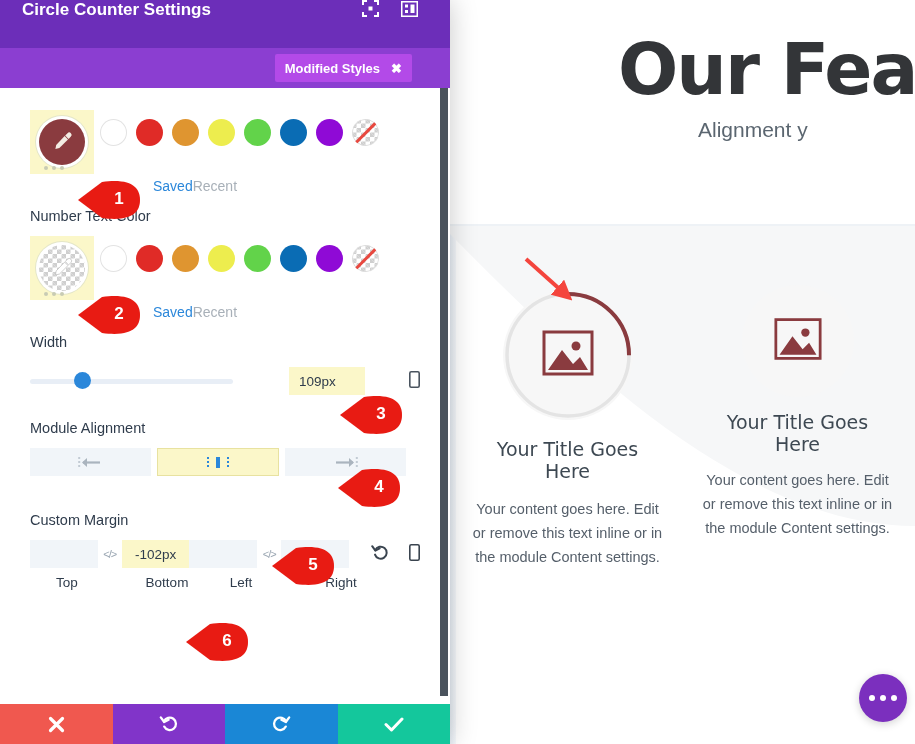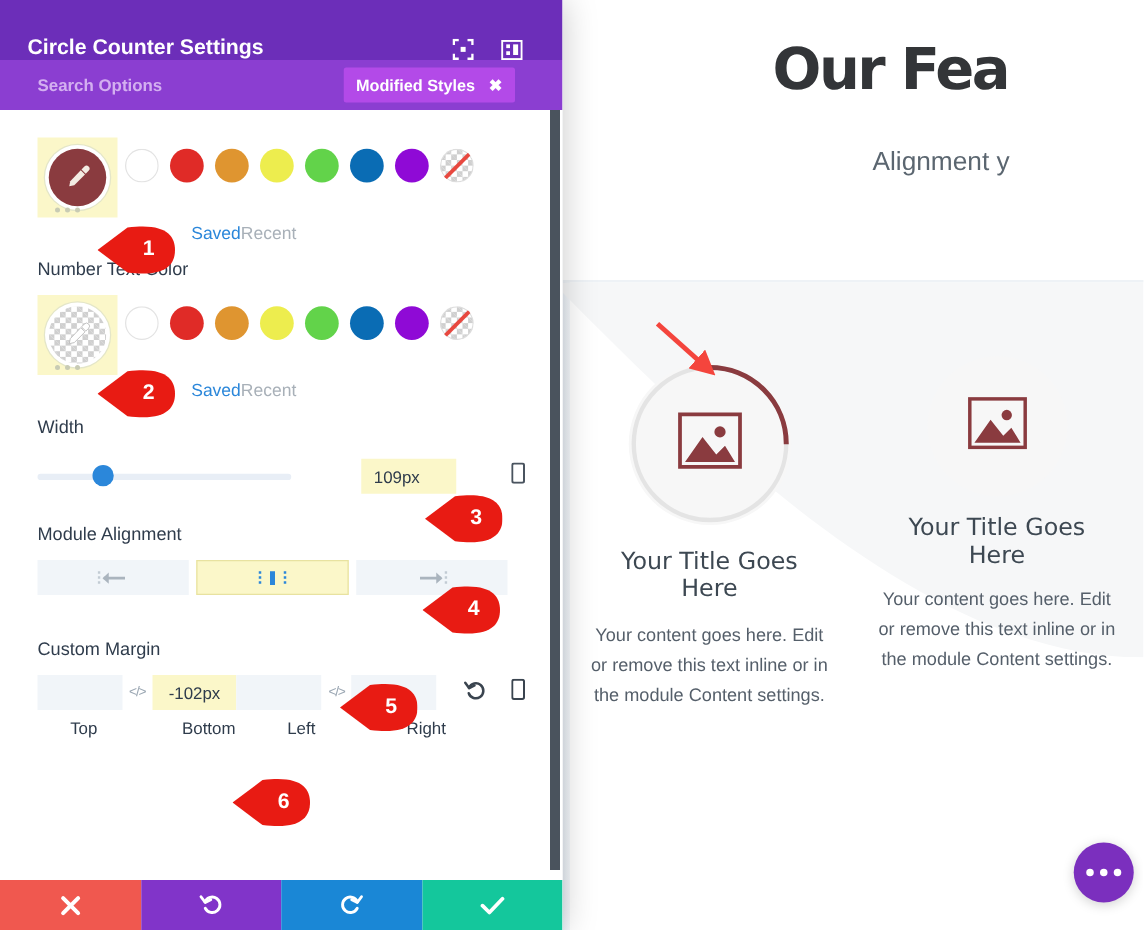"Circle Counter Settings" .modal-header { align-items: flex-end -> flex-start }
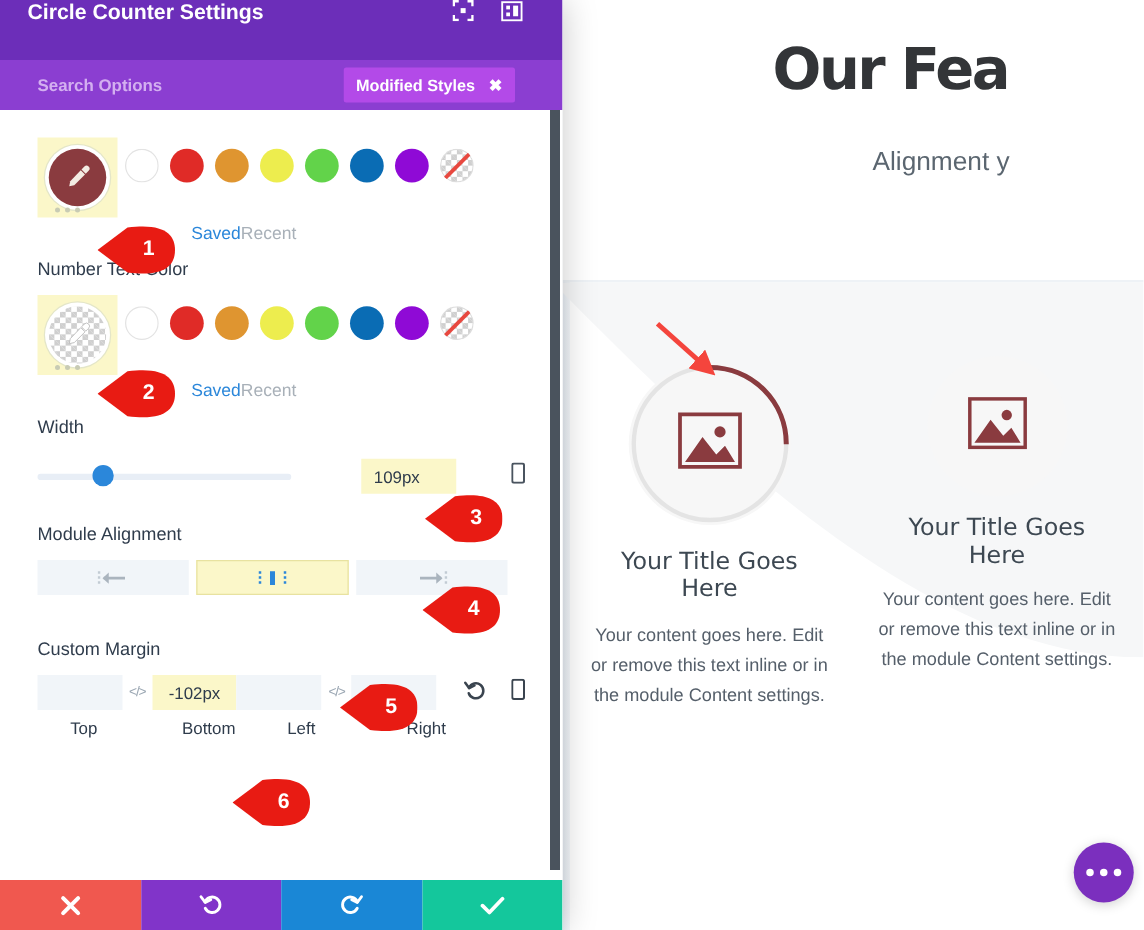"Search Options" input.search-input { html: <input> -> none }
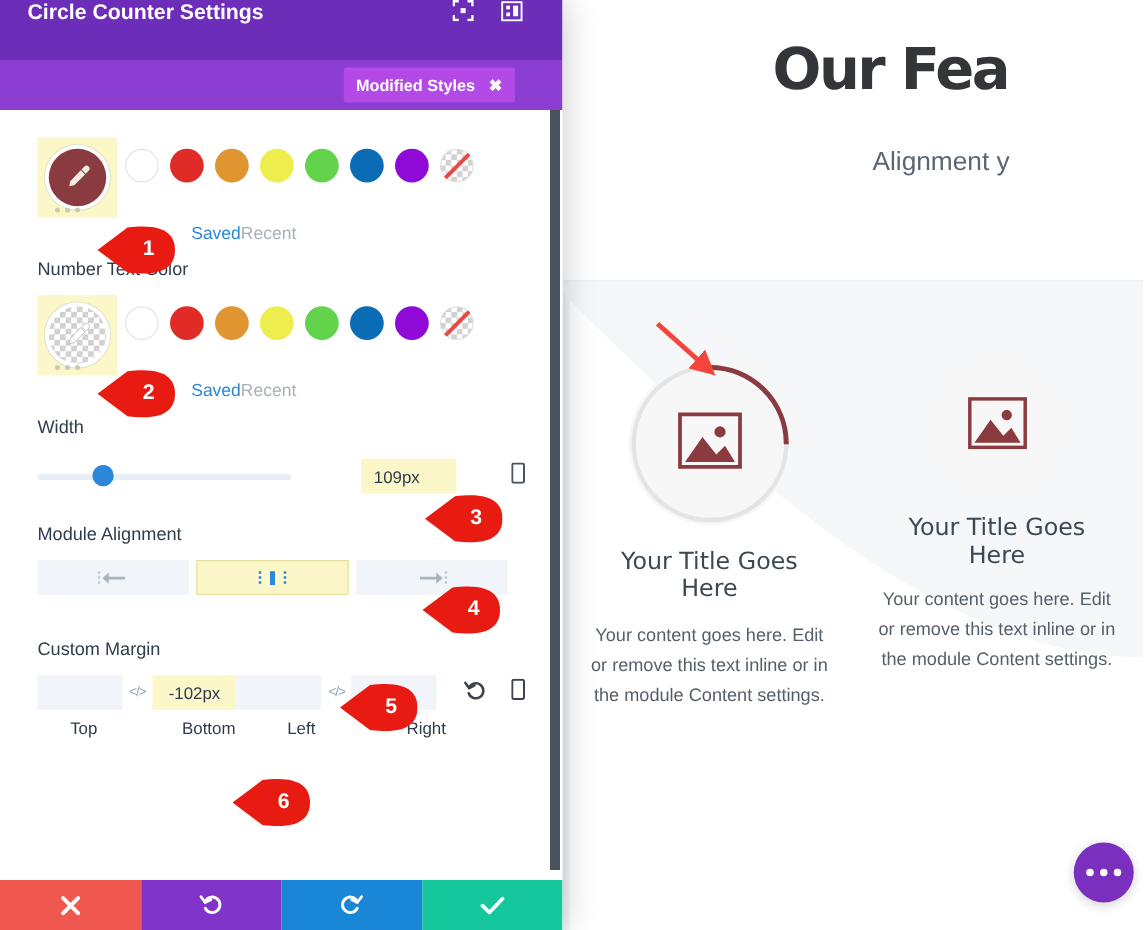"Our Fea" .hero-title { font-size: 46px -> 71px }
